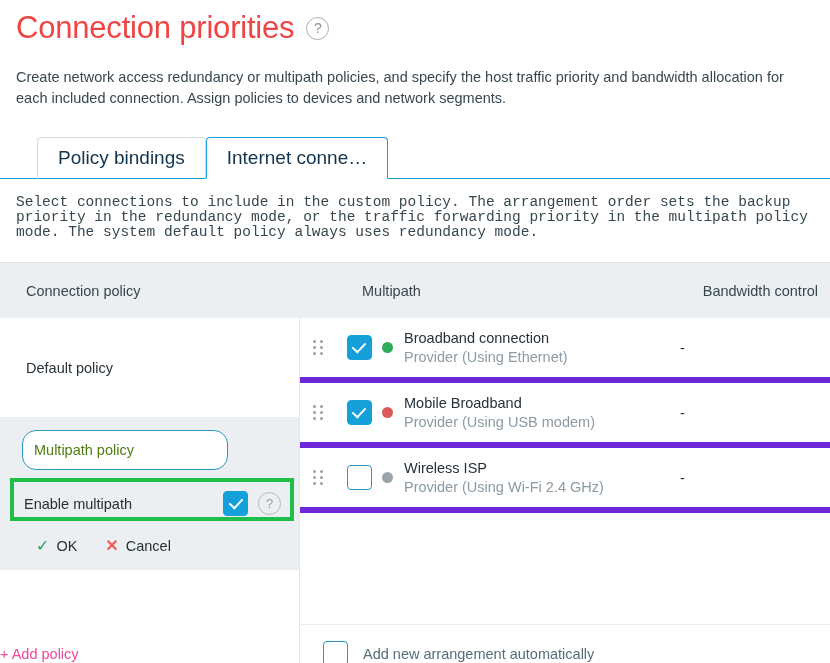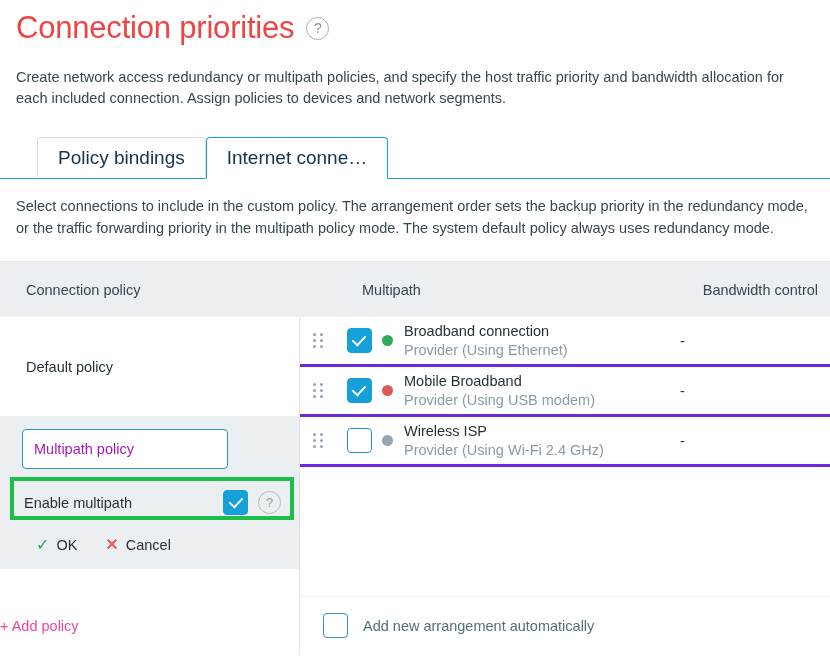"Select connections to include in" .section-desc { font-family: none -> Liberation Mono, monospace; line-height: 22px -> 15px }
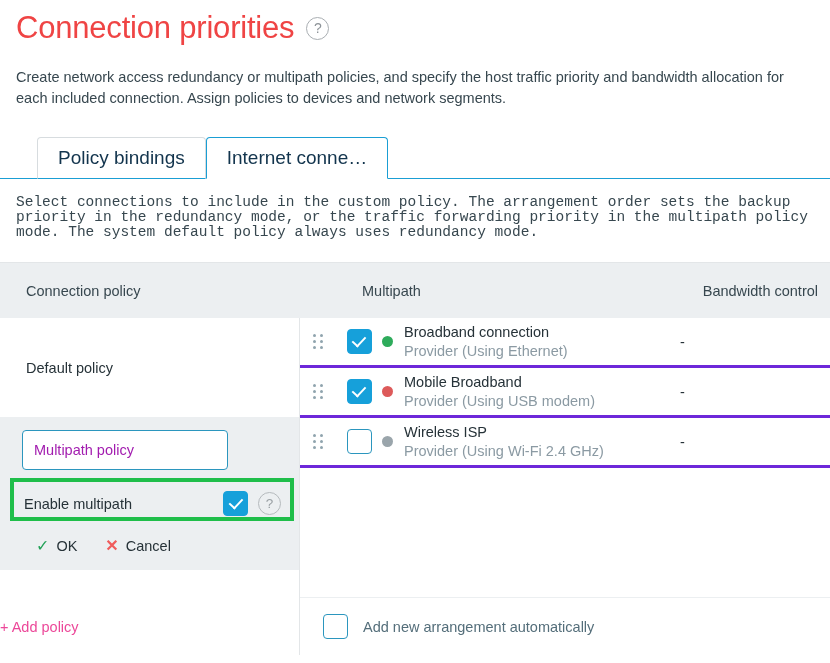"Broadband connection" .conn-row { border-bottom: 3px solid #6d28d9 -> 6px solid #6d28d9; height: 50px -> 65px }
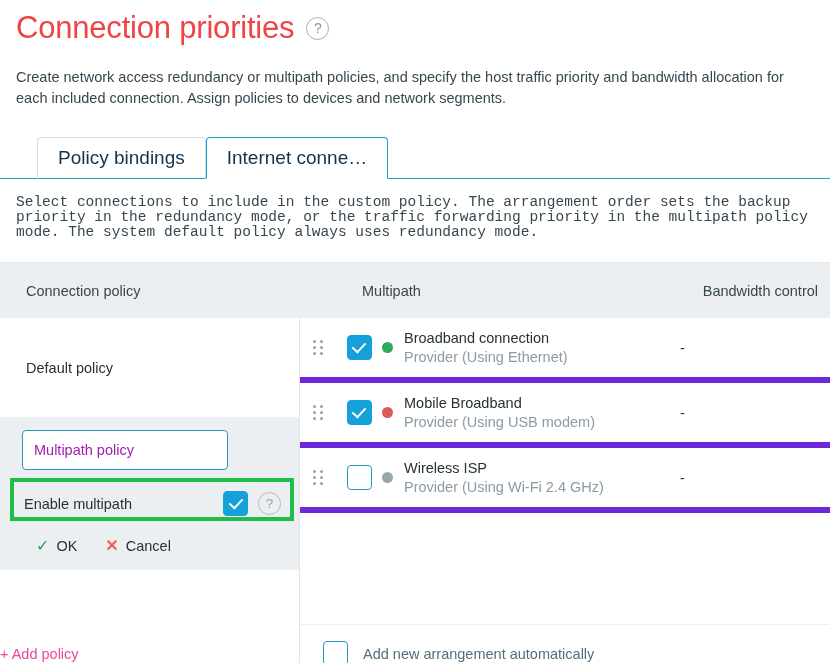"Multipath policy" .policy-name-input { border-radius: 4px -> 14px; color: #a21caf -> #4d7c0f }
